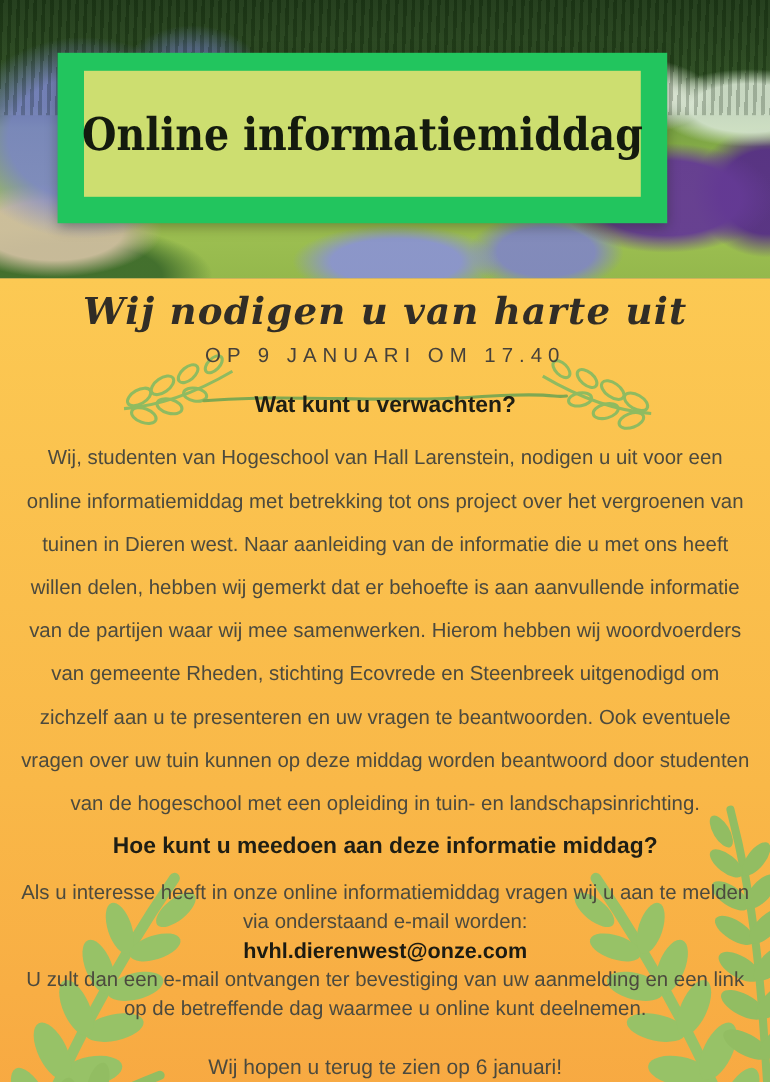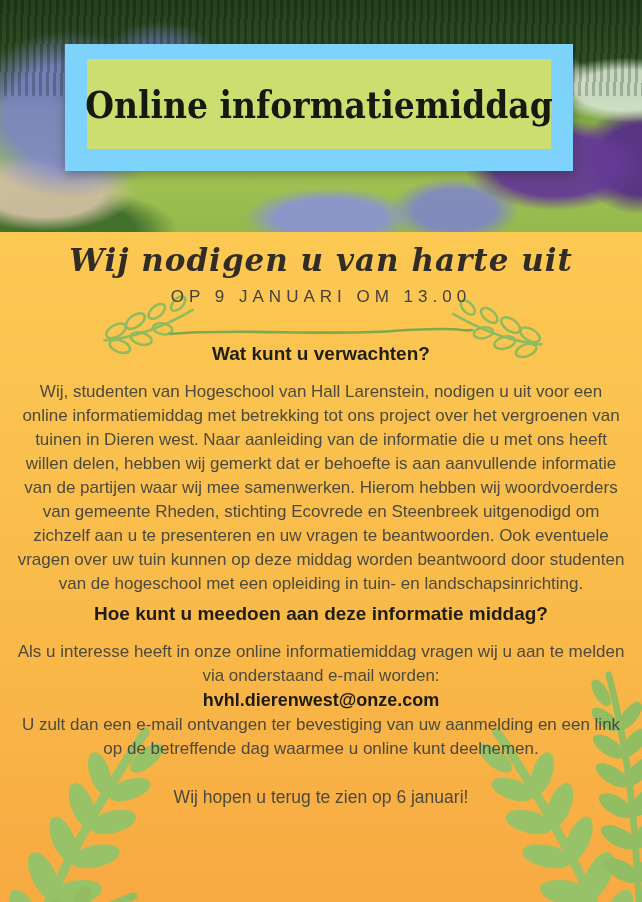"Online informatiemiddag" .banner { background: #7dd3fc -> #22c55e; height: 127px -> 142px; left: 65px -> 48px }
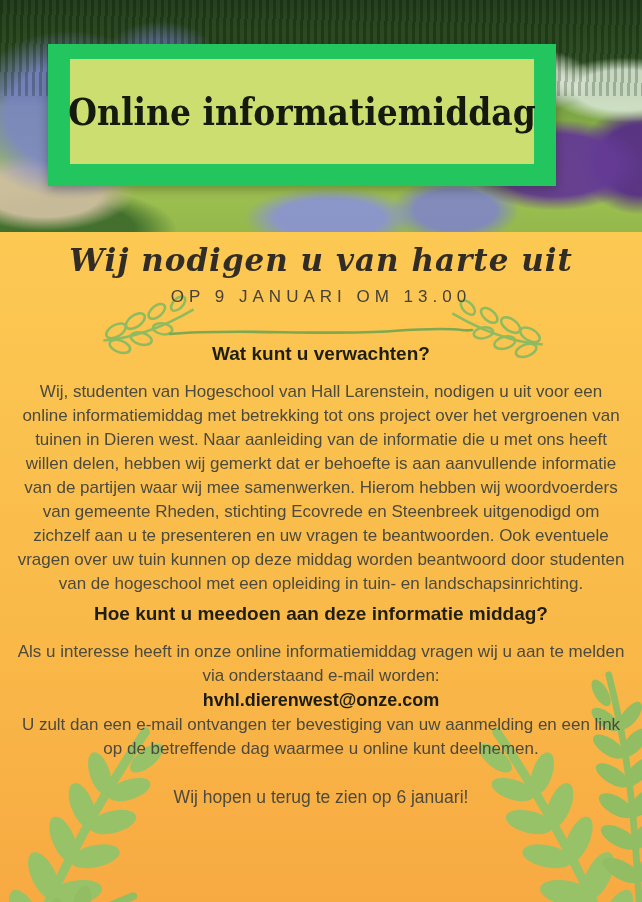"OP 9 JANUARI OM 13.00" div.datetime { text: 13.00 -> 17.40 }
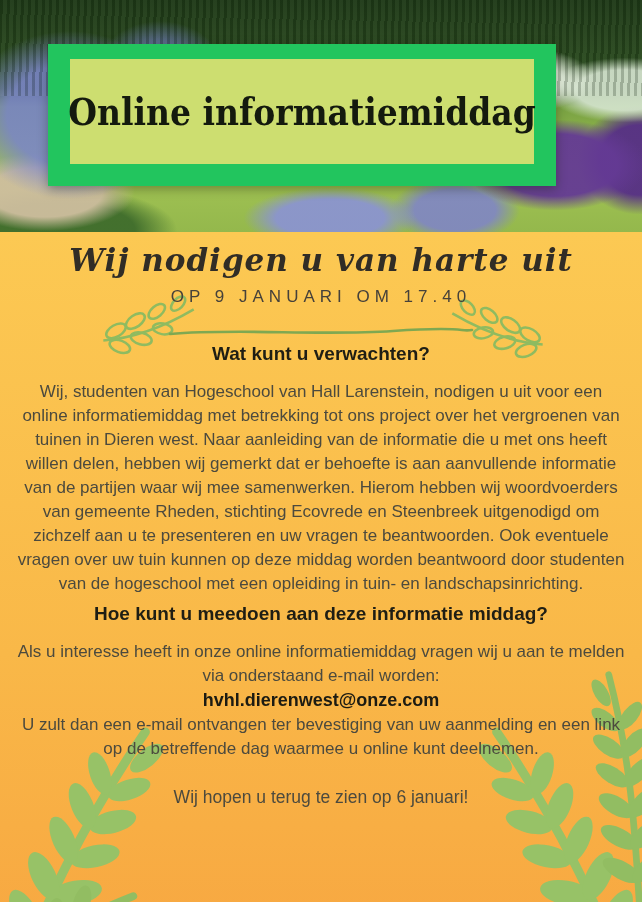"Wat kunt u verwachten?" .heading-expect { margin-top: 36px -> 20px }
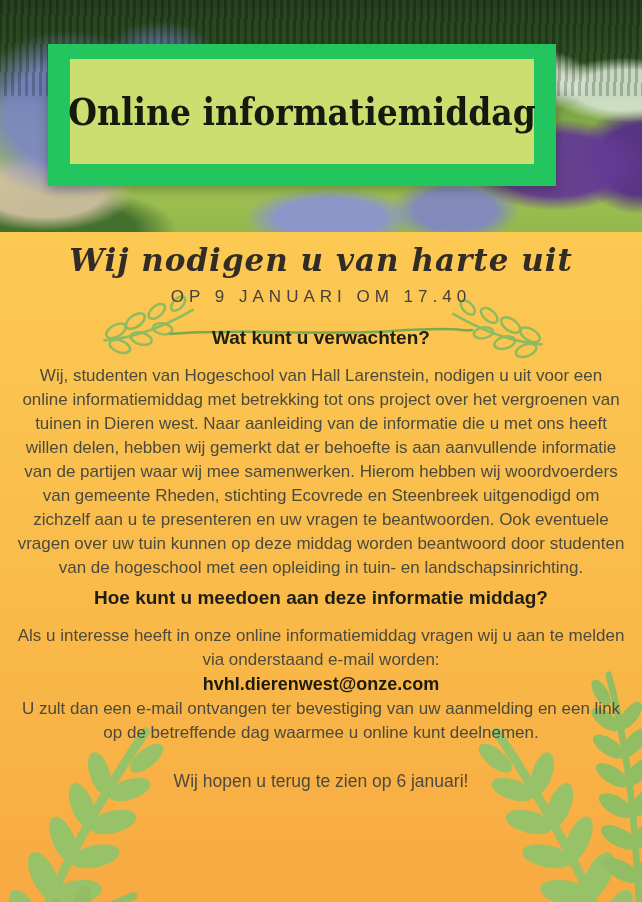"Wij, studenten van Hogeschool van" .body-block { line-height: 24px -> 36px }
